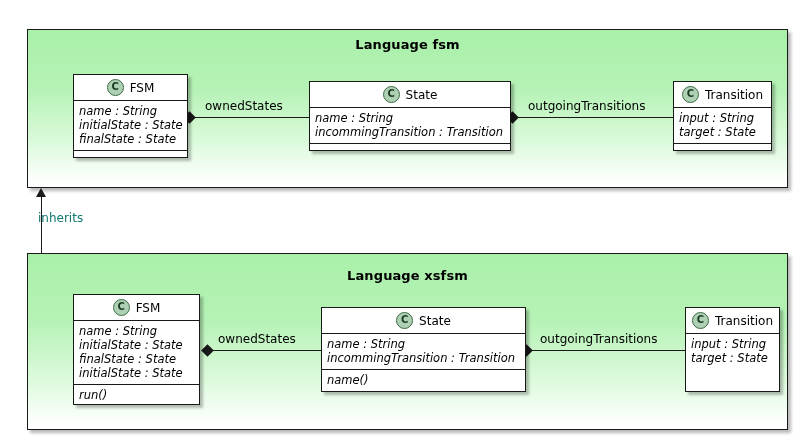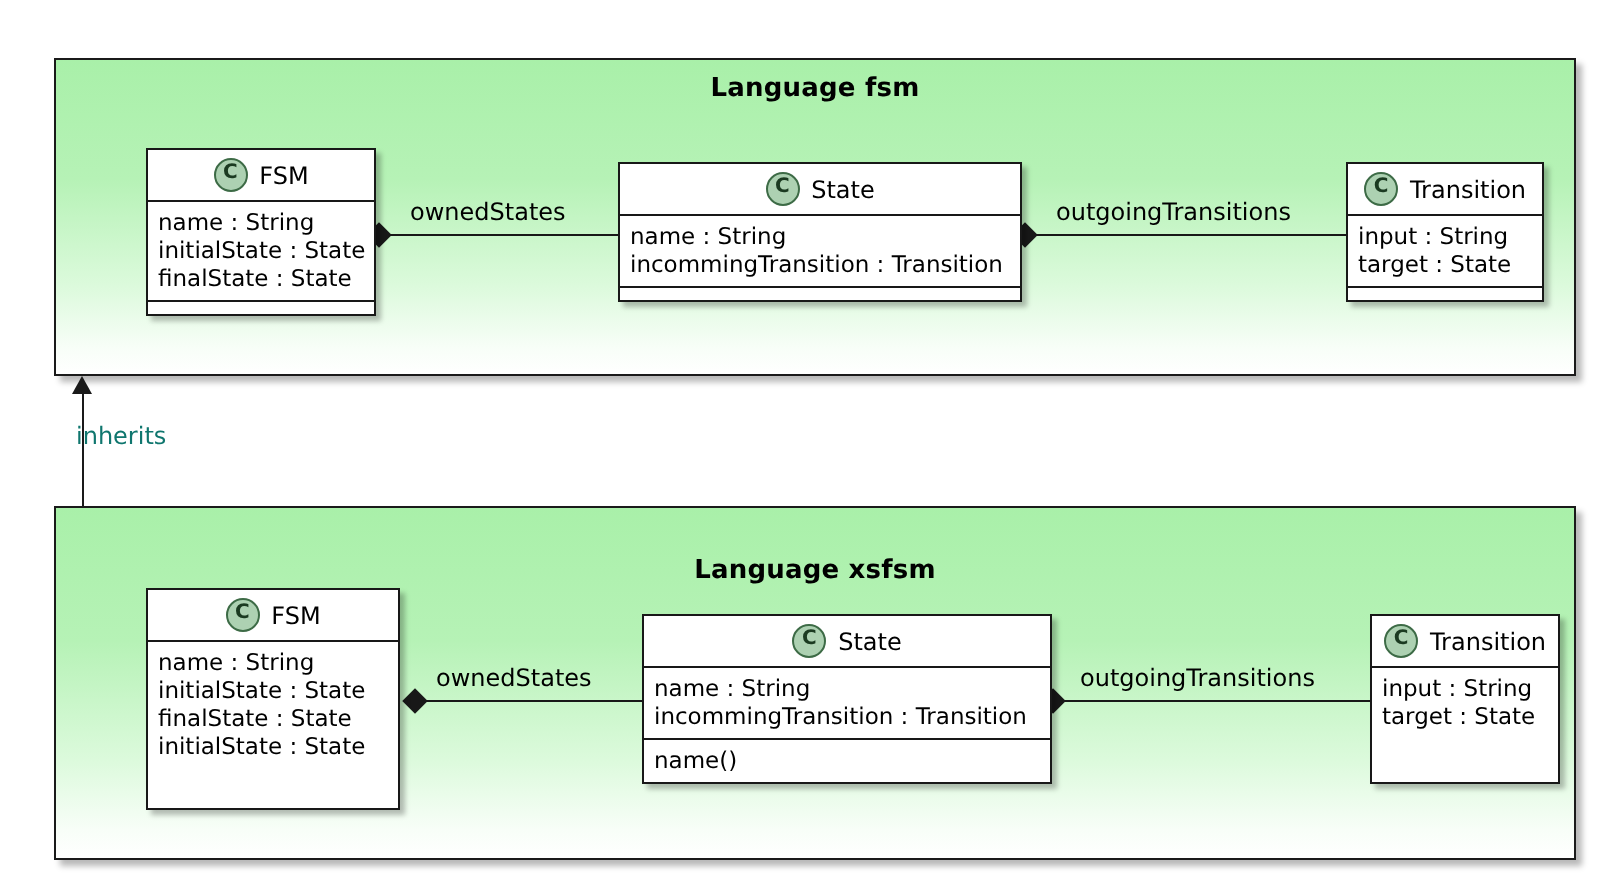"name : String" .member { font-style: none -> italic }
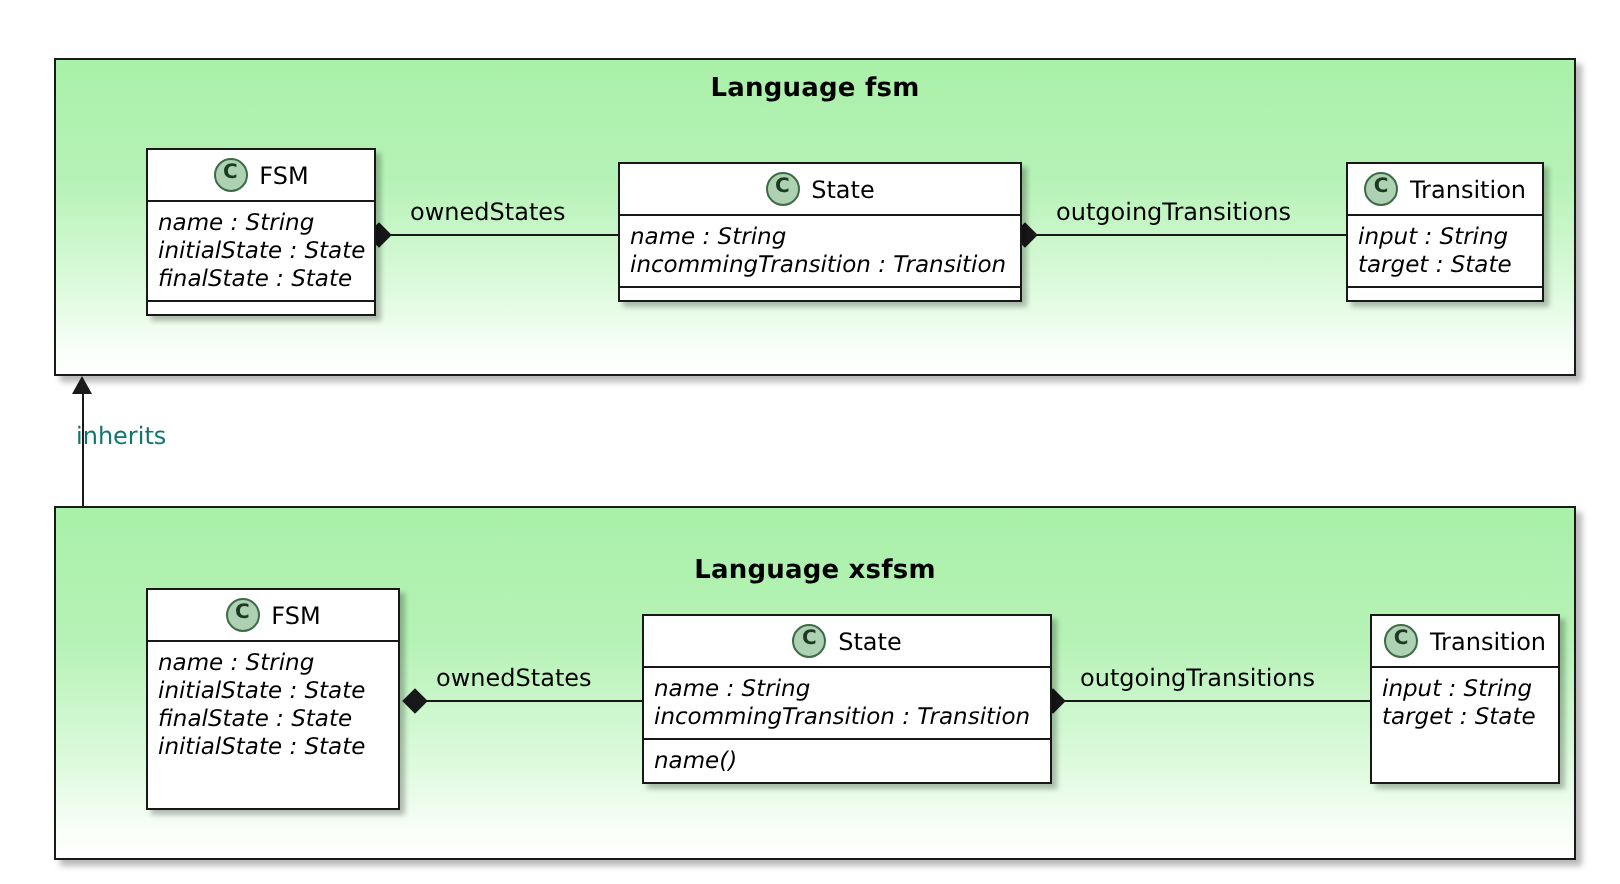"Language xsfsm" div.package-title { top: 24px -> 14px }
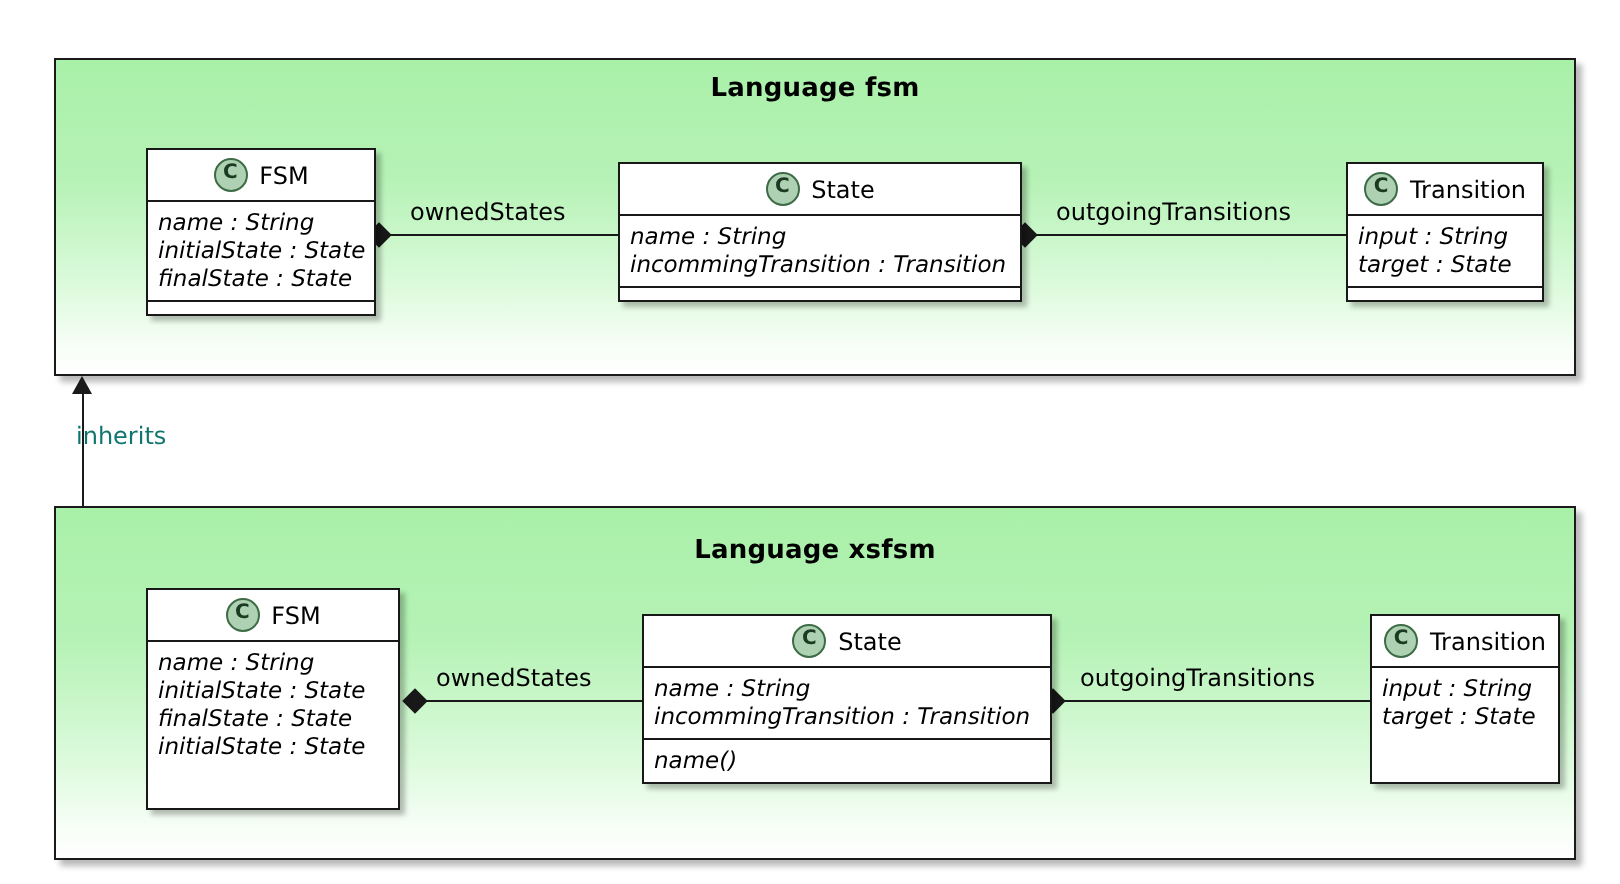"run()" div.class-compartment { html: none -> <div> <div>run()</div> </div> }
